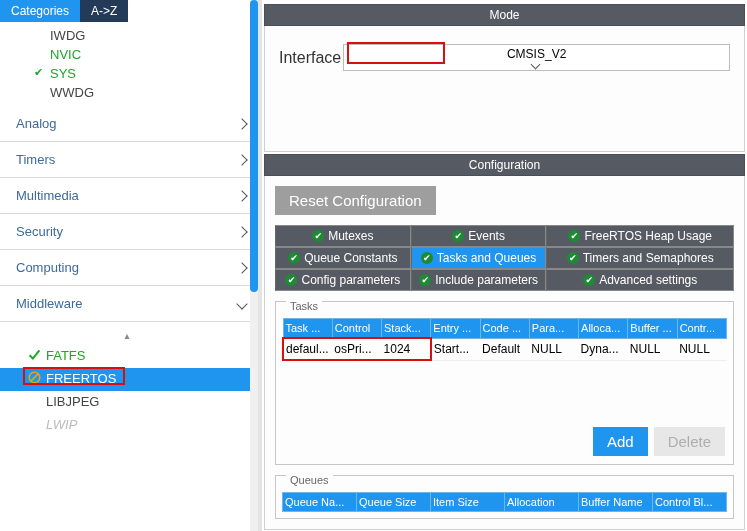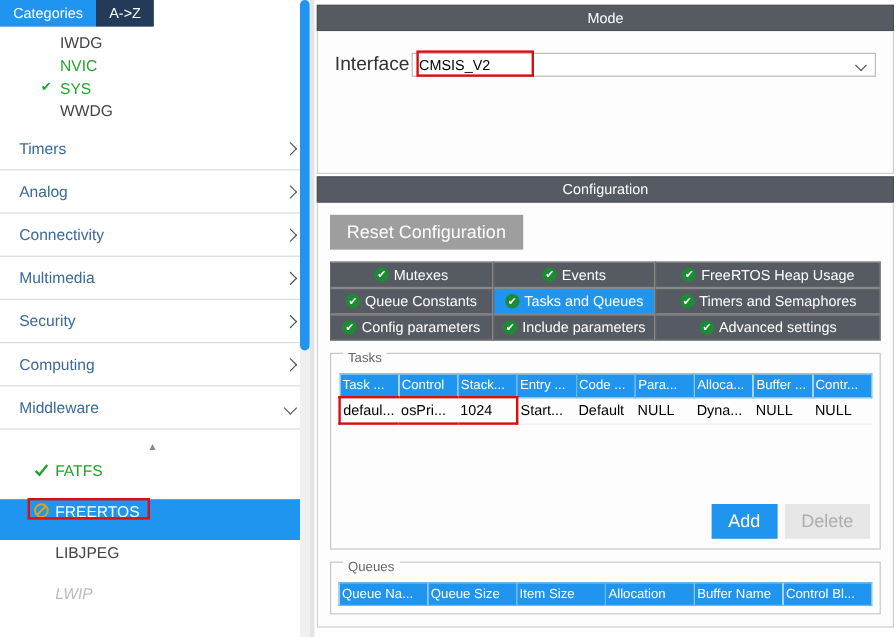"CMSIS_V2" div.mode-select { flex-direction: none -> column }
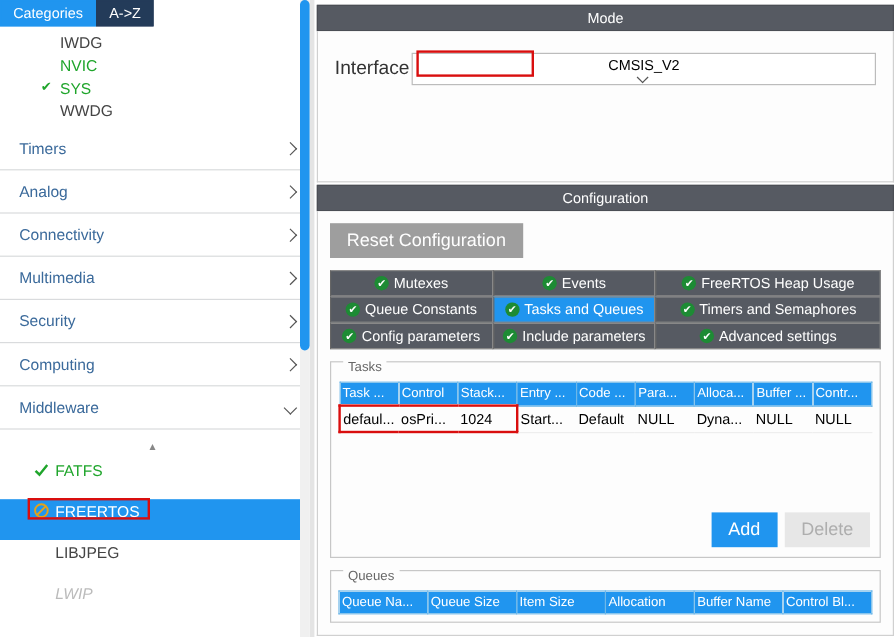"Timers" div.cat-section { order: before "Analog" -> after "Analog" }
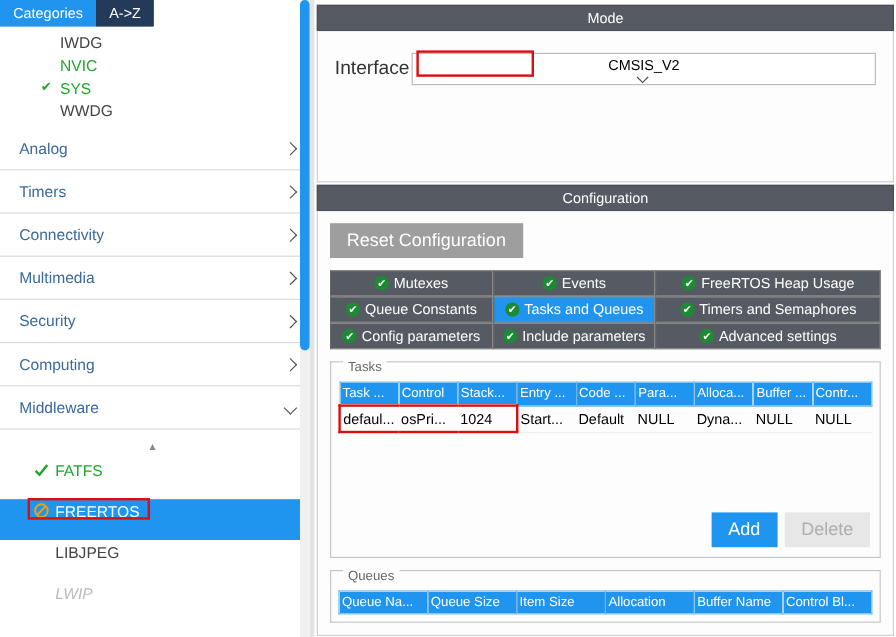"Connectivity" div.cat-section { html: <div> <span>Connectivity</span> <span></span> </div> -> none }
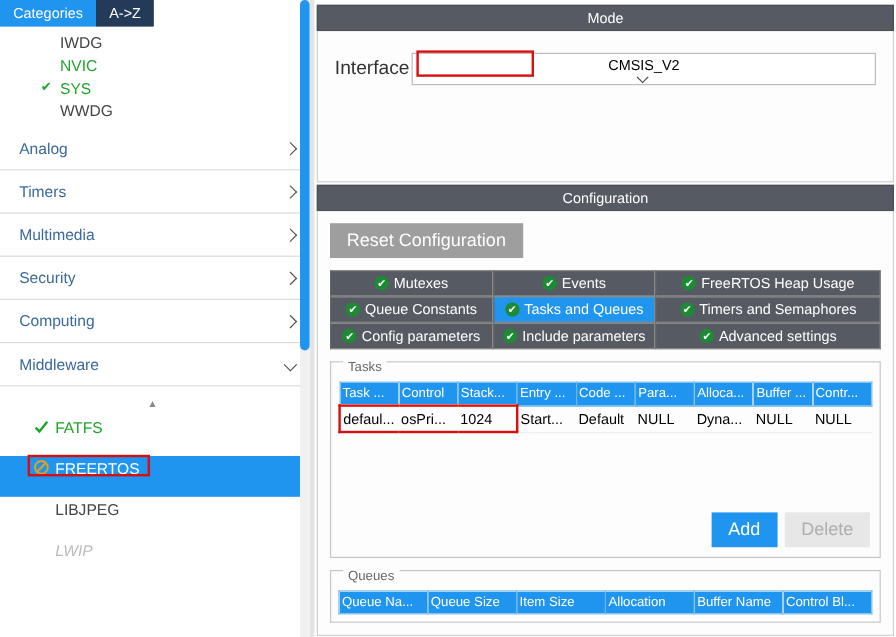"FATFS" .mw-item { padding: 3px 0 16px 46px -> 3px 0 5px 46px }
